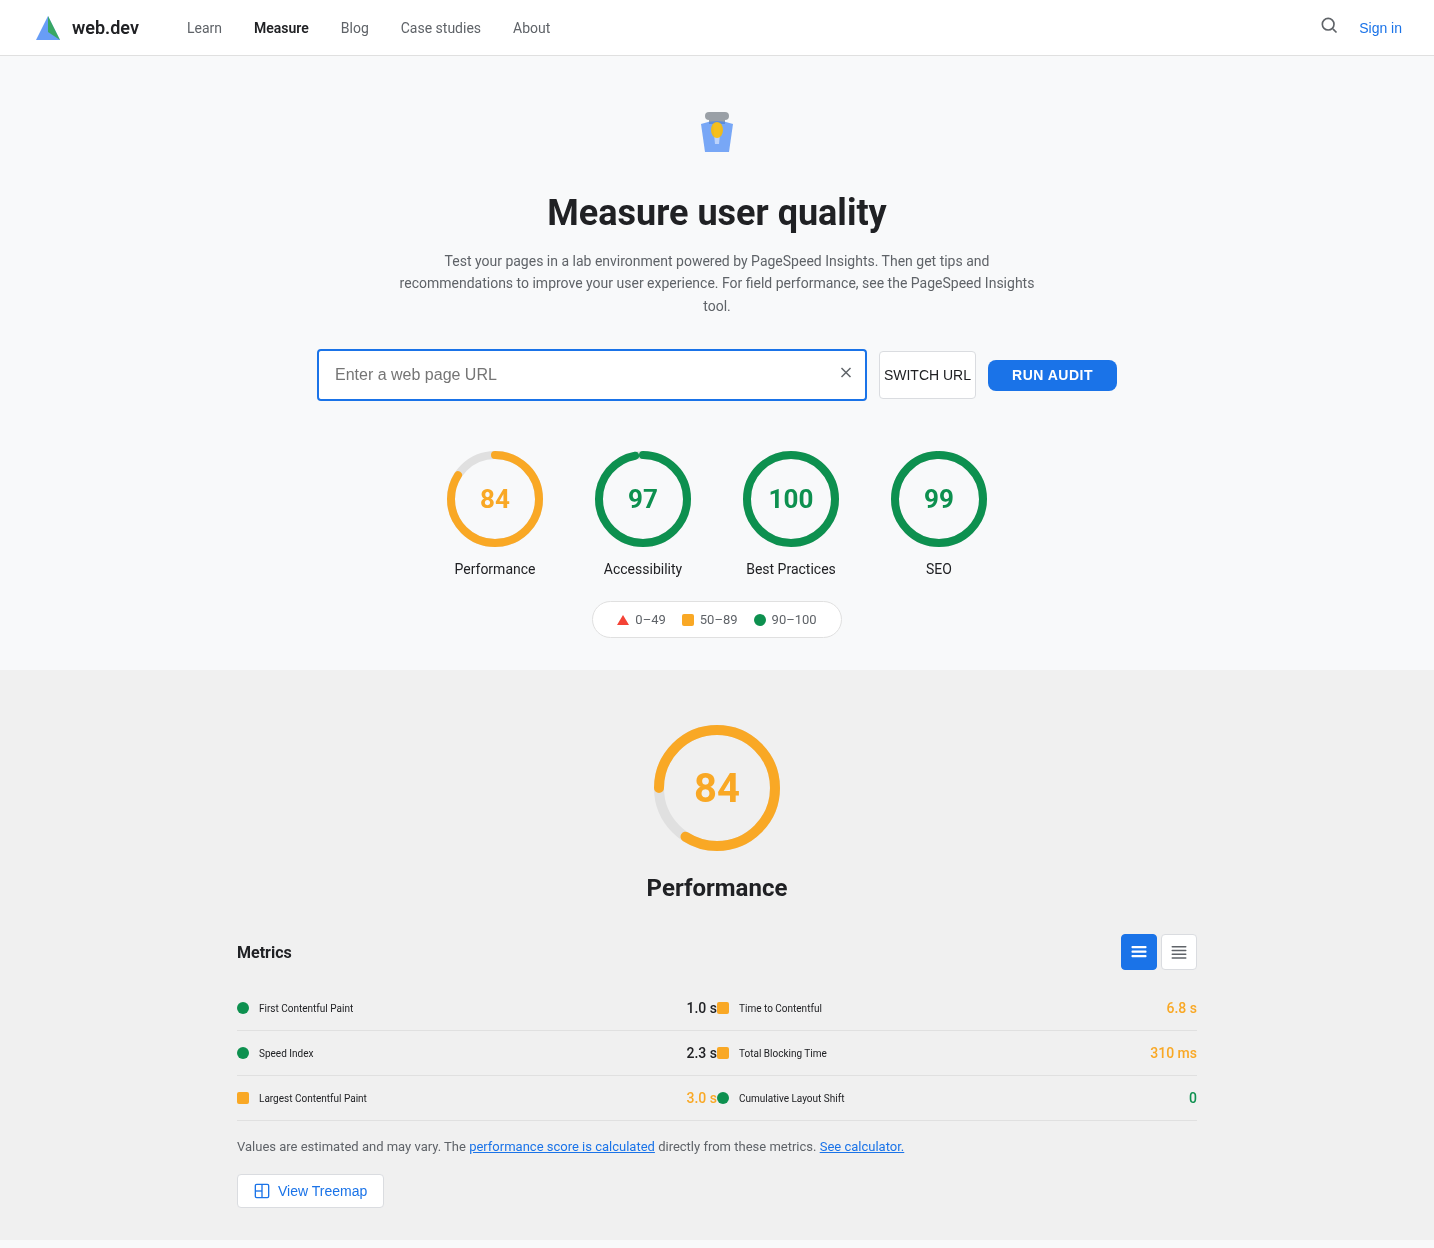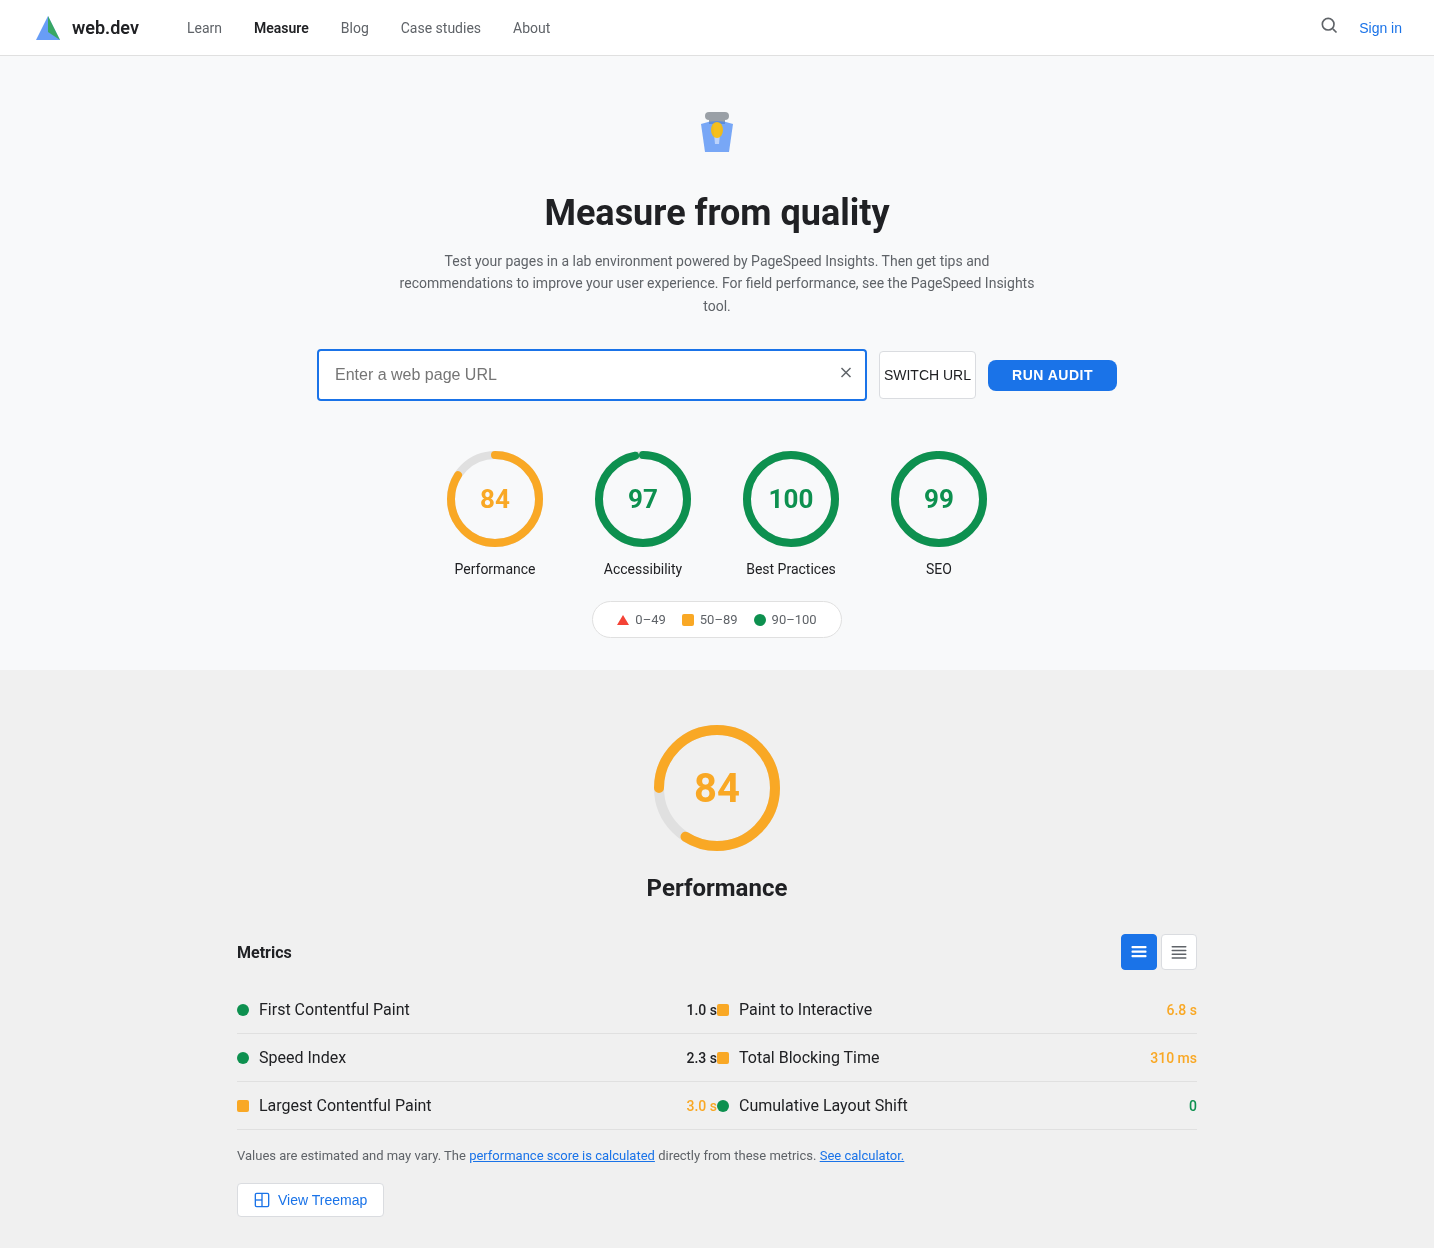"Measure from quality" h1.hero-title { text: from -> user }
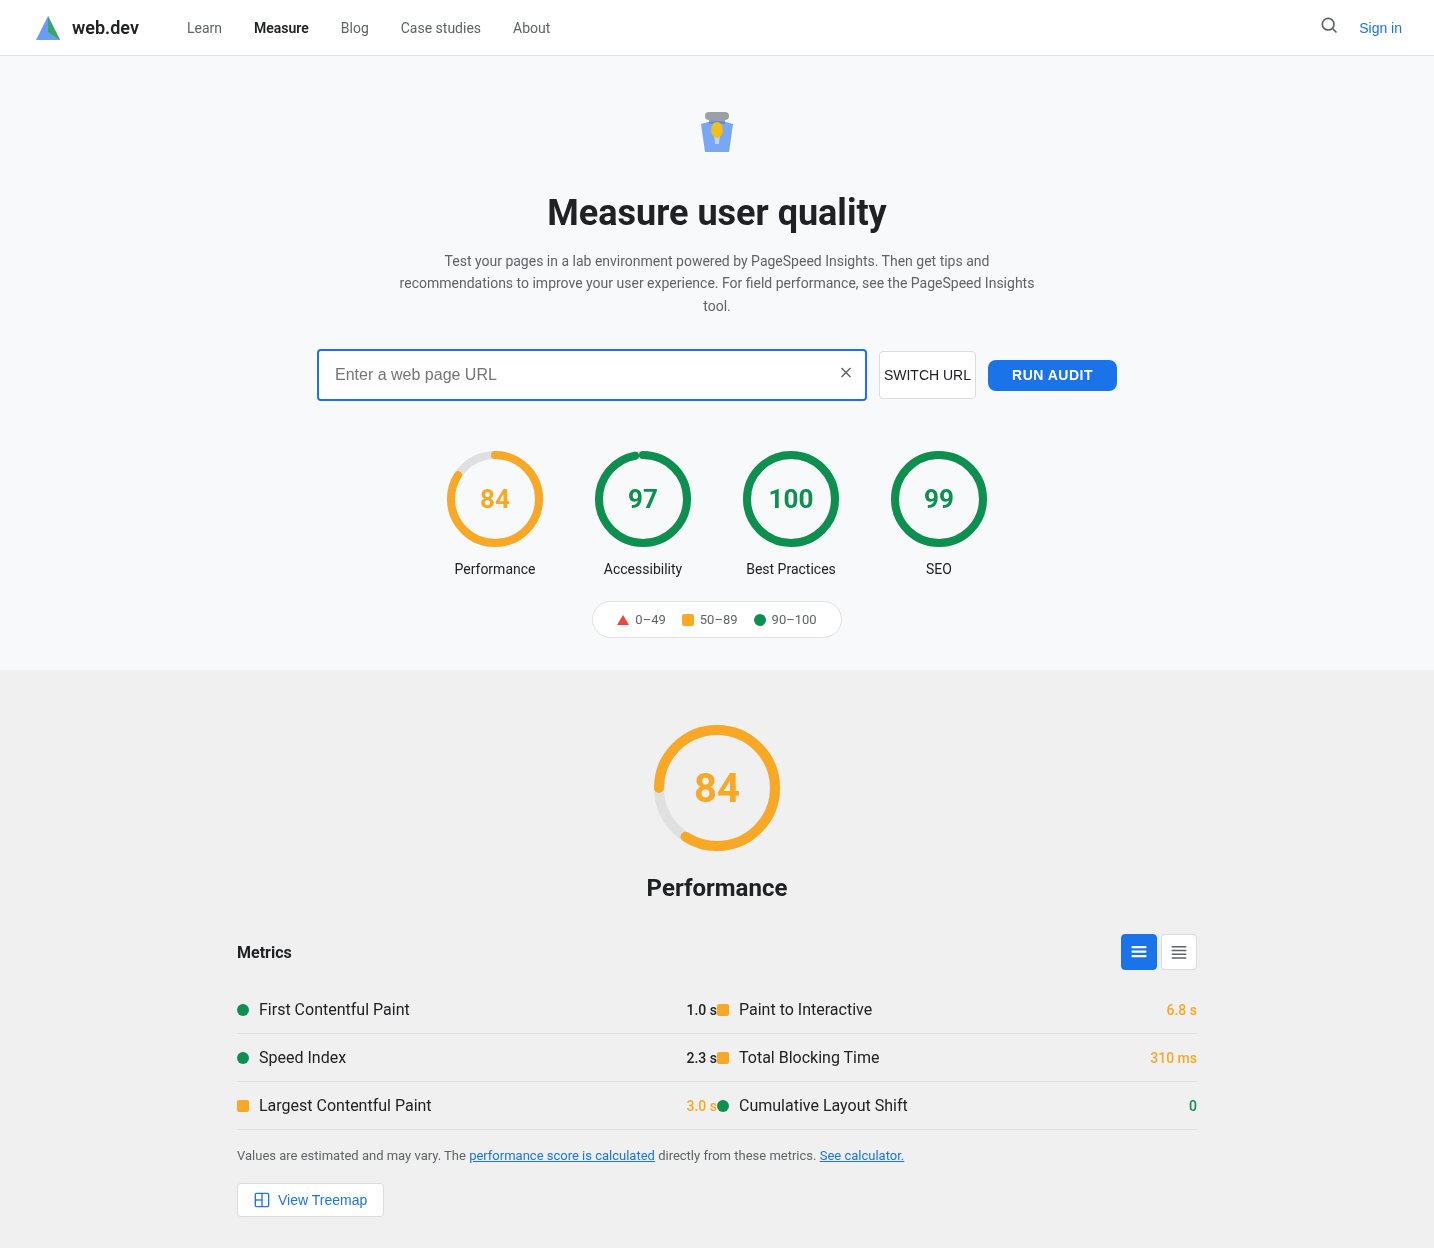"First Contentful Paint" .metric-name { font-size: 16px -> 10px }
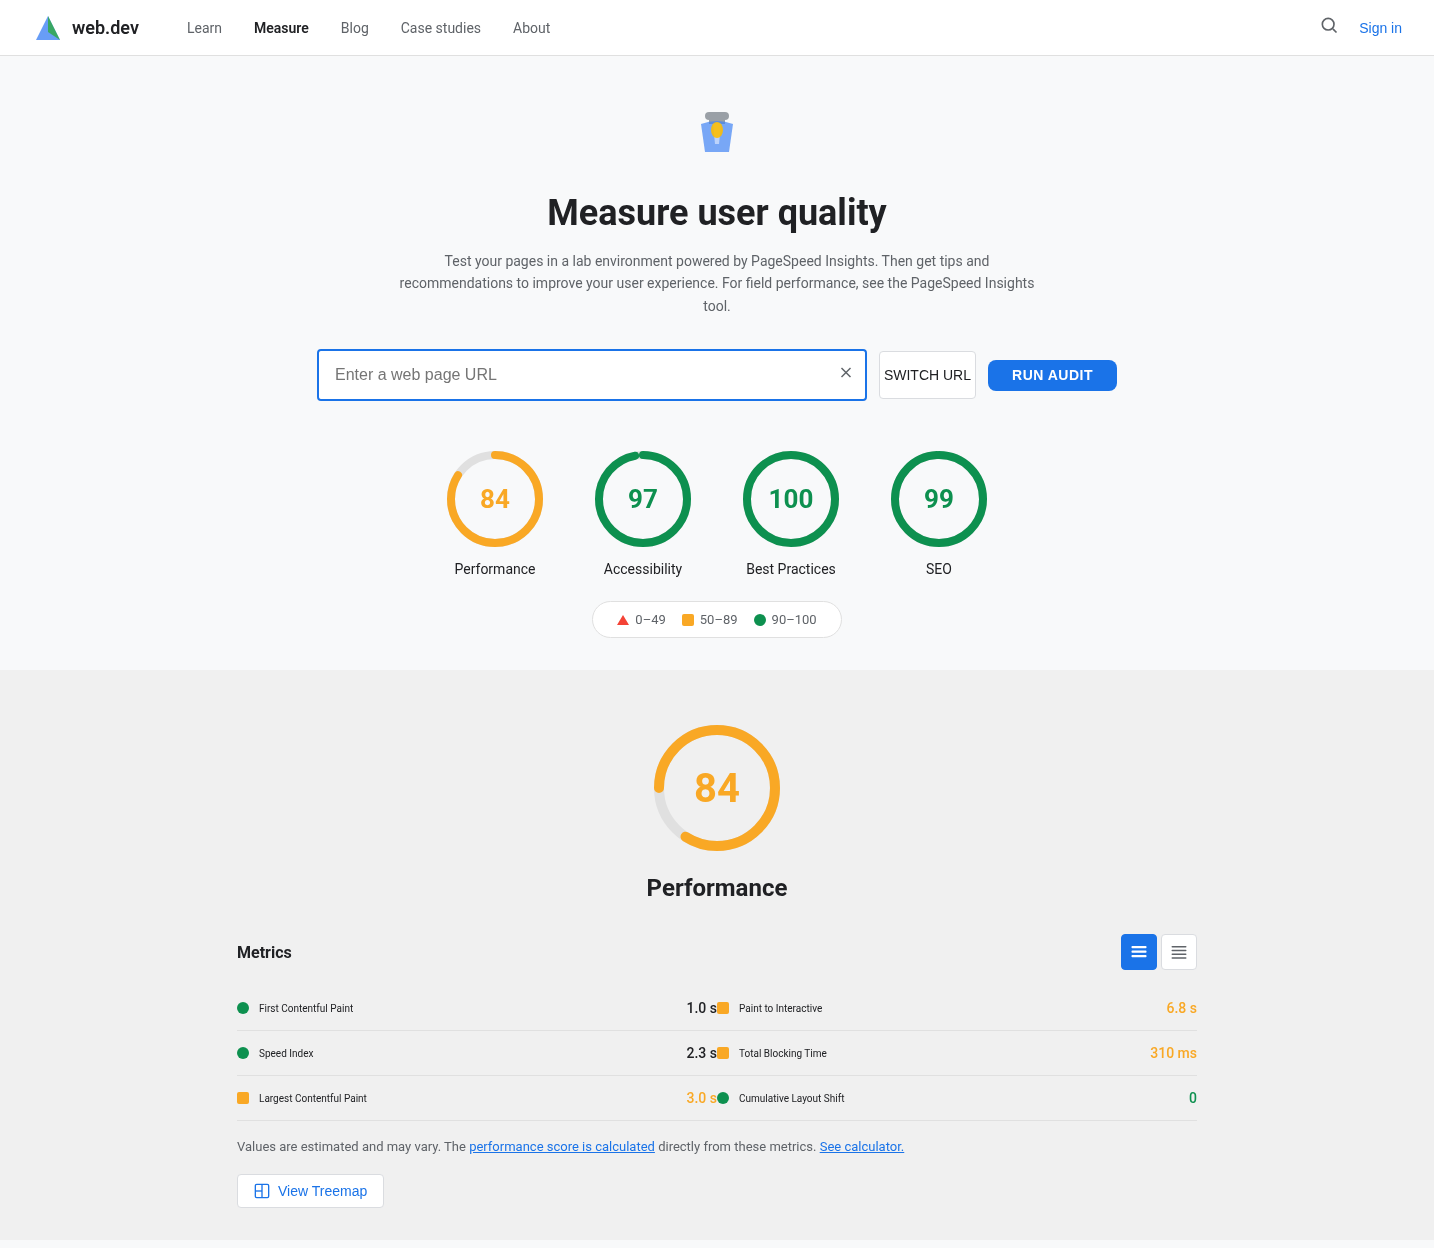"Paint to Interactive" span.metric-name { text: Paint to Interactive -> Time to Contentful }
